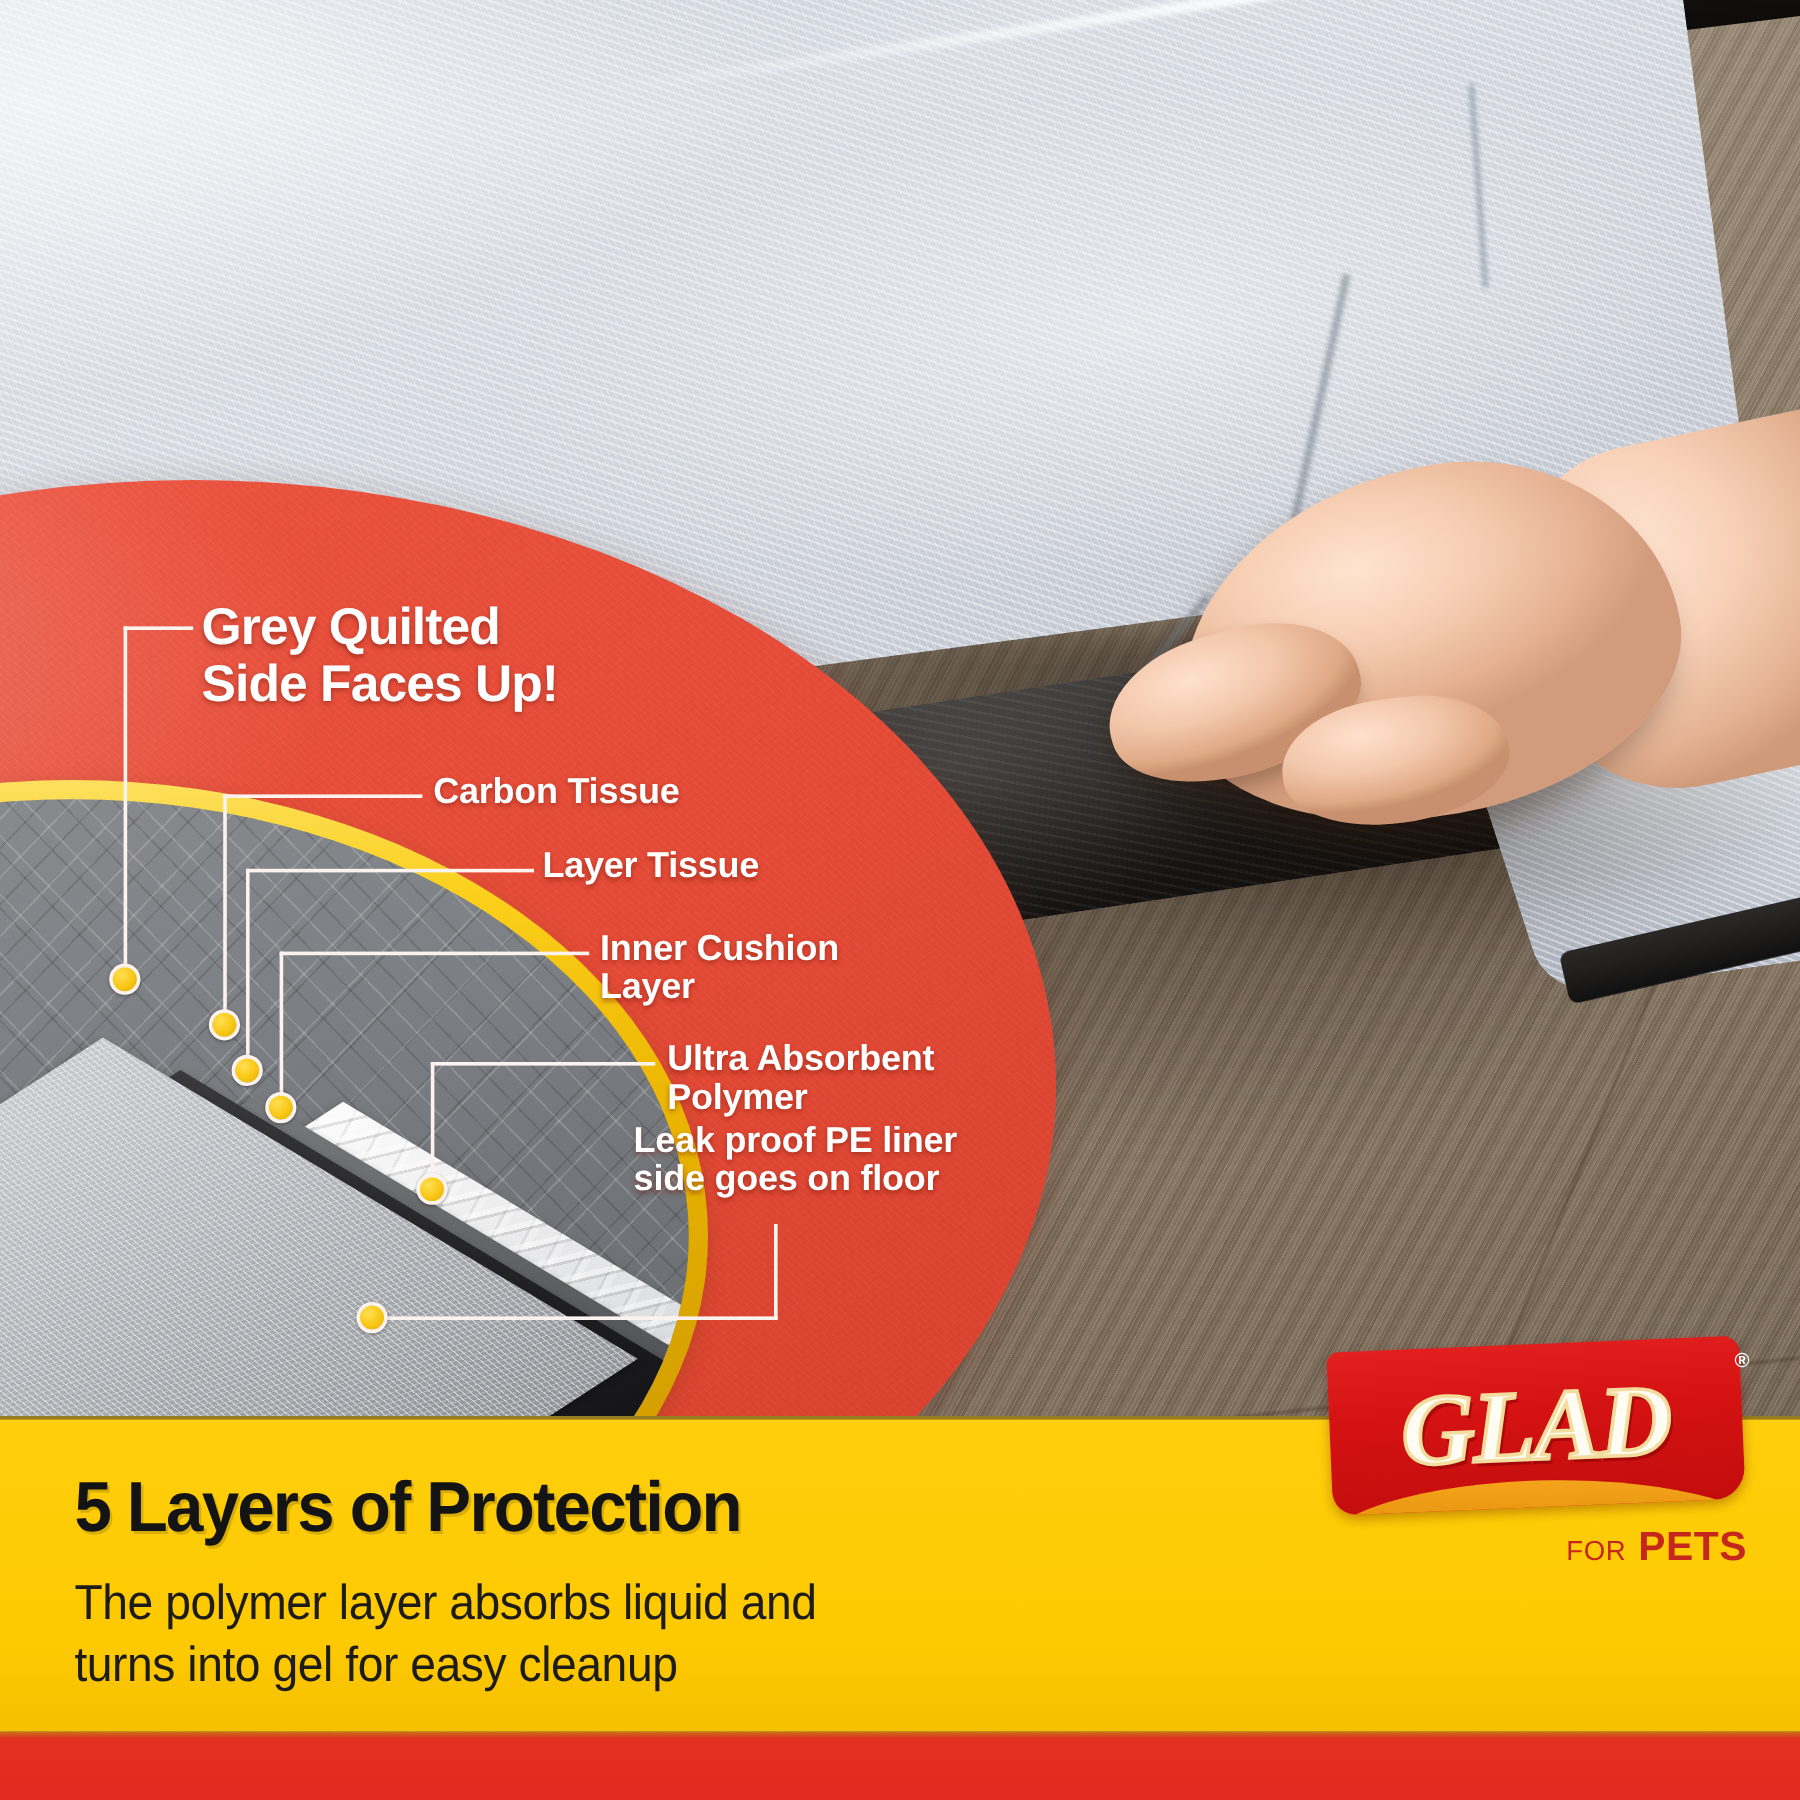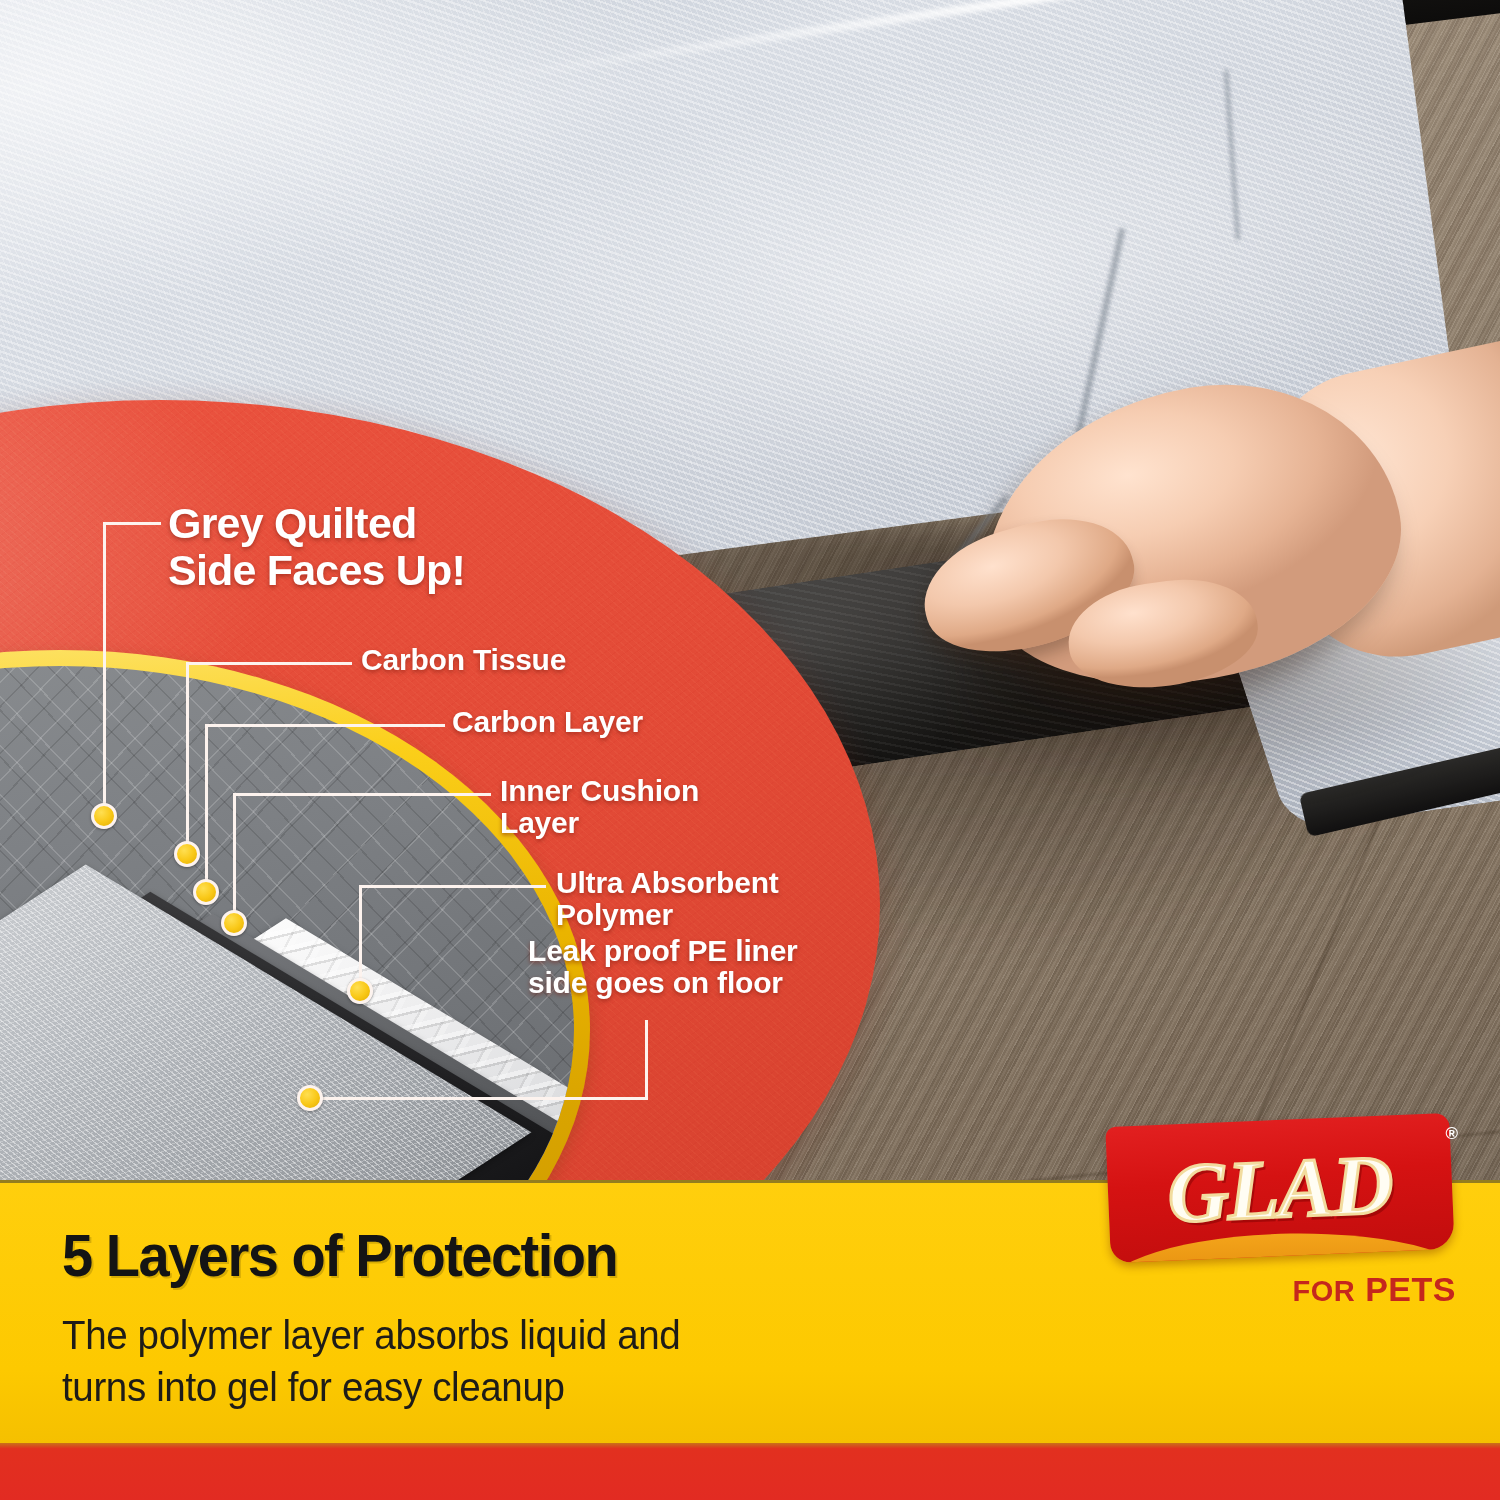"Carbon Layer" div.label { text: Carbon Layer -> Layer Tissue }
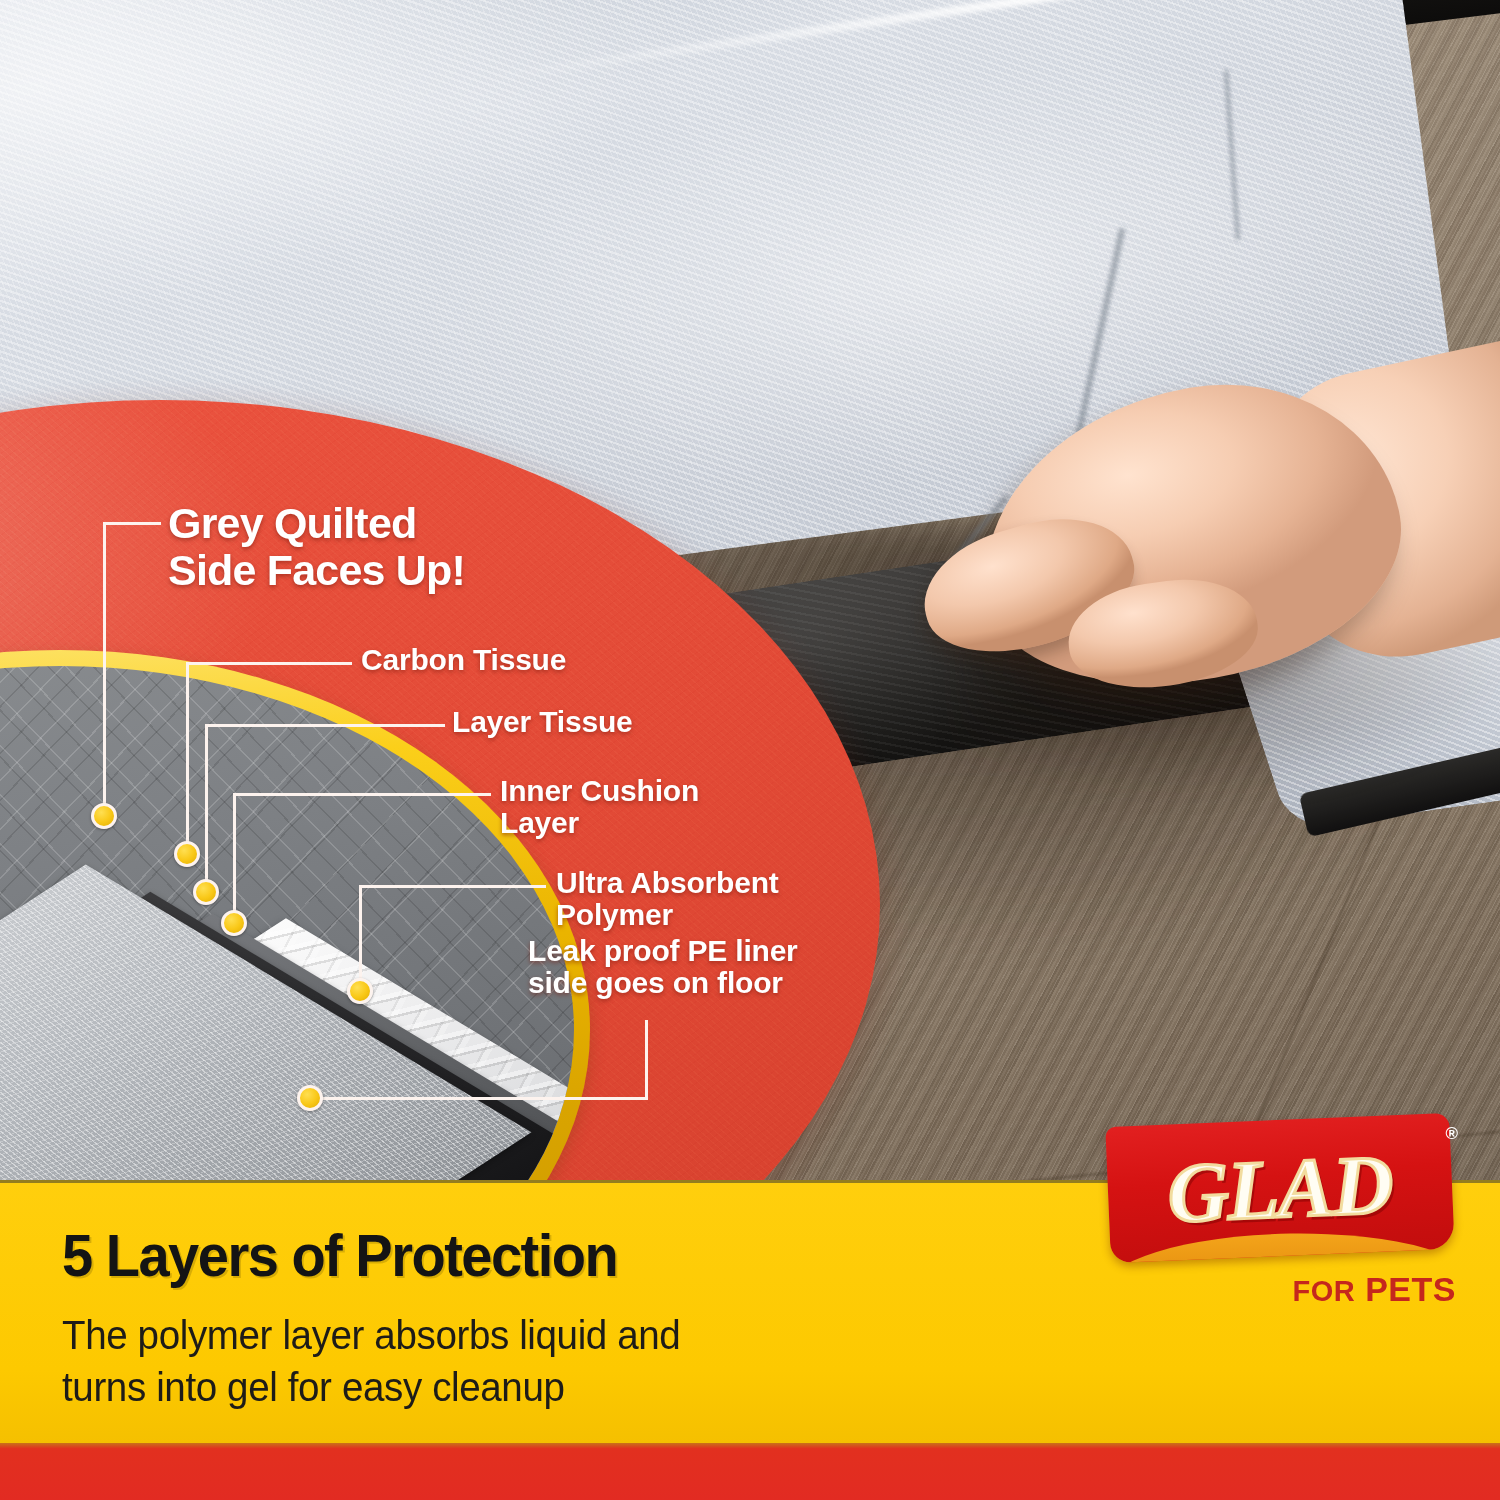"FOR" .logo-forpets .for { font-size: 29px -> 23px; font-weight: 700 -> 400 }
